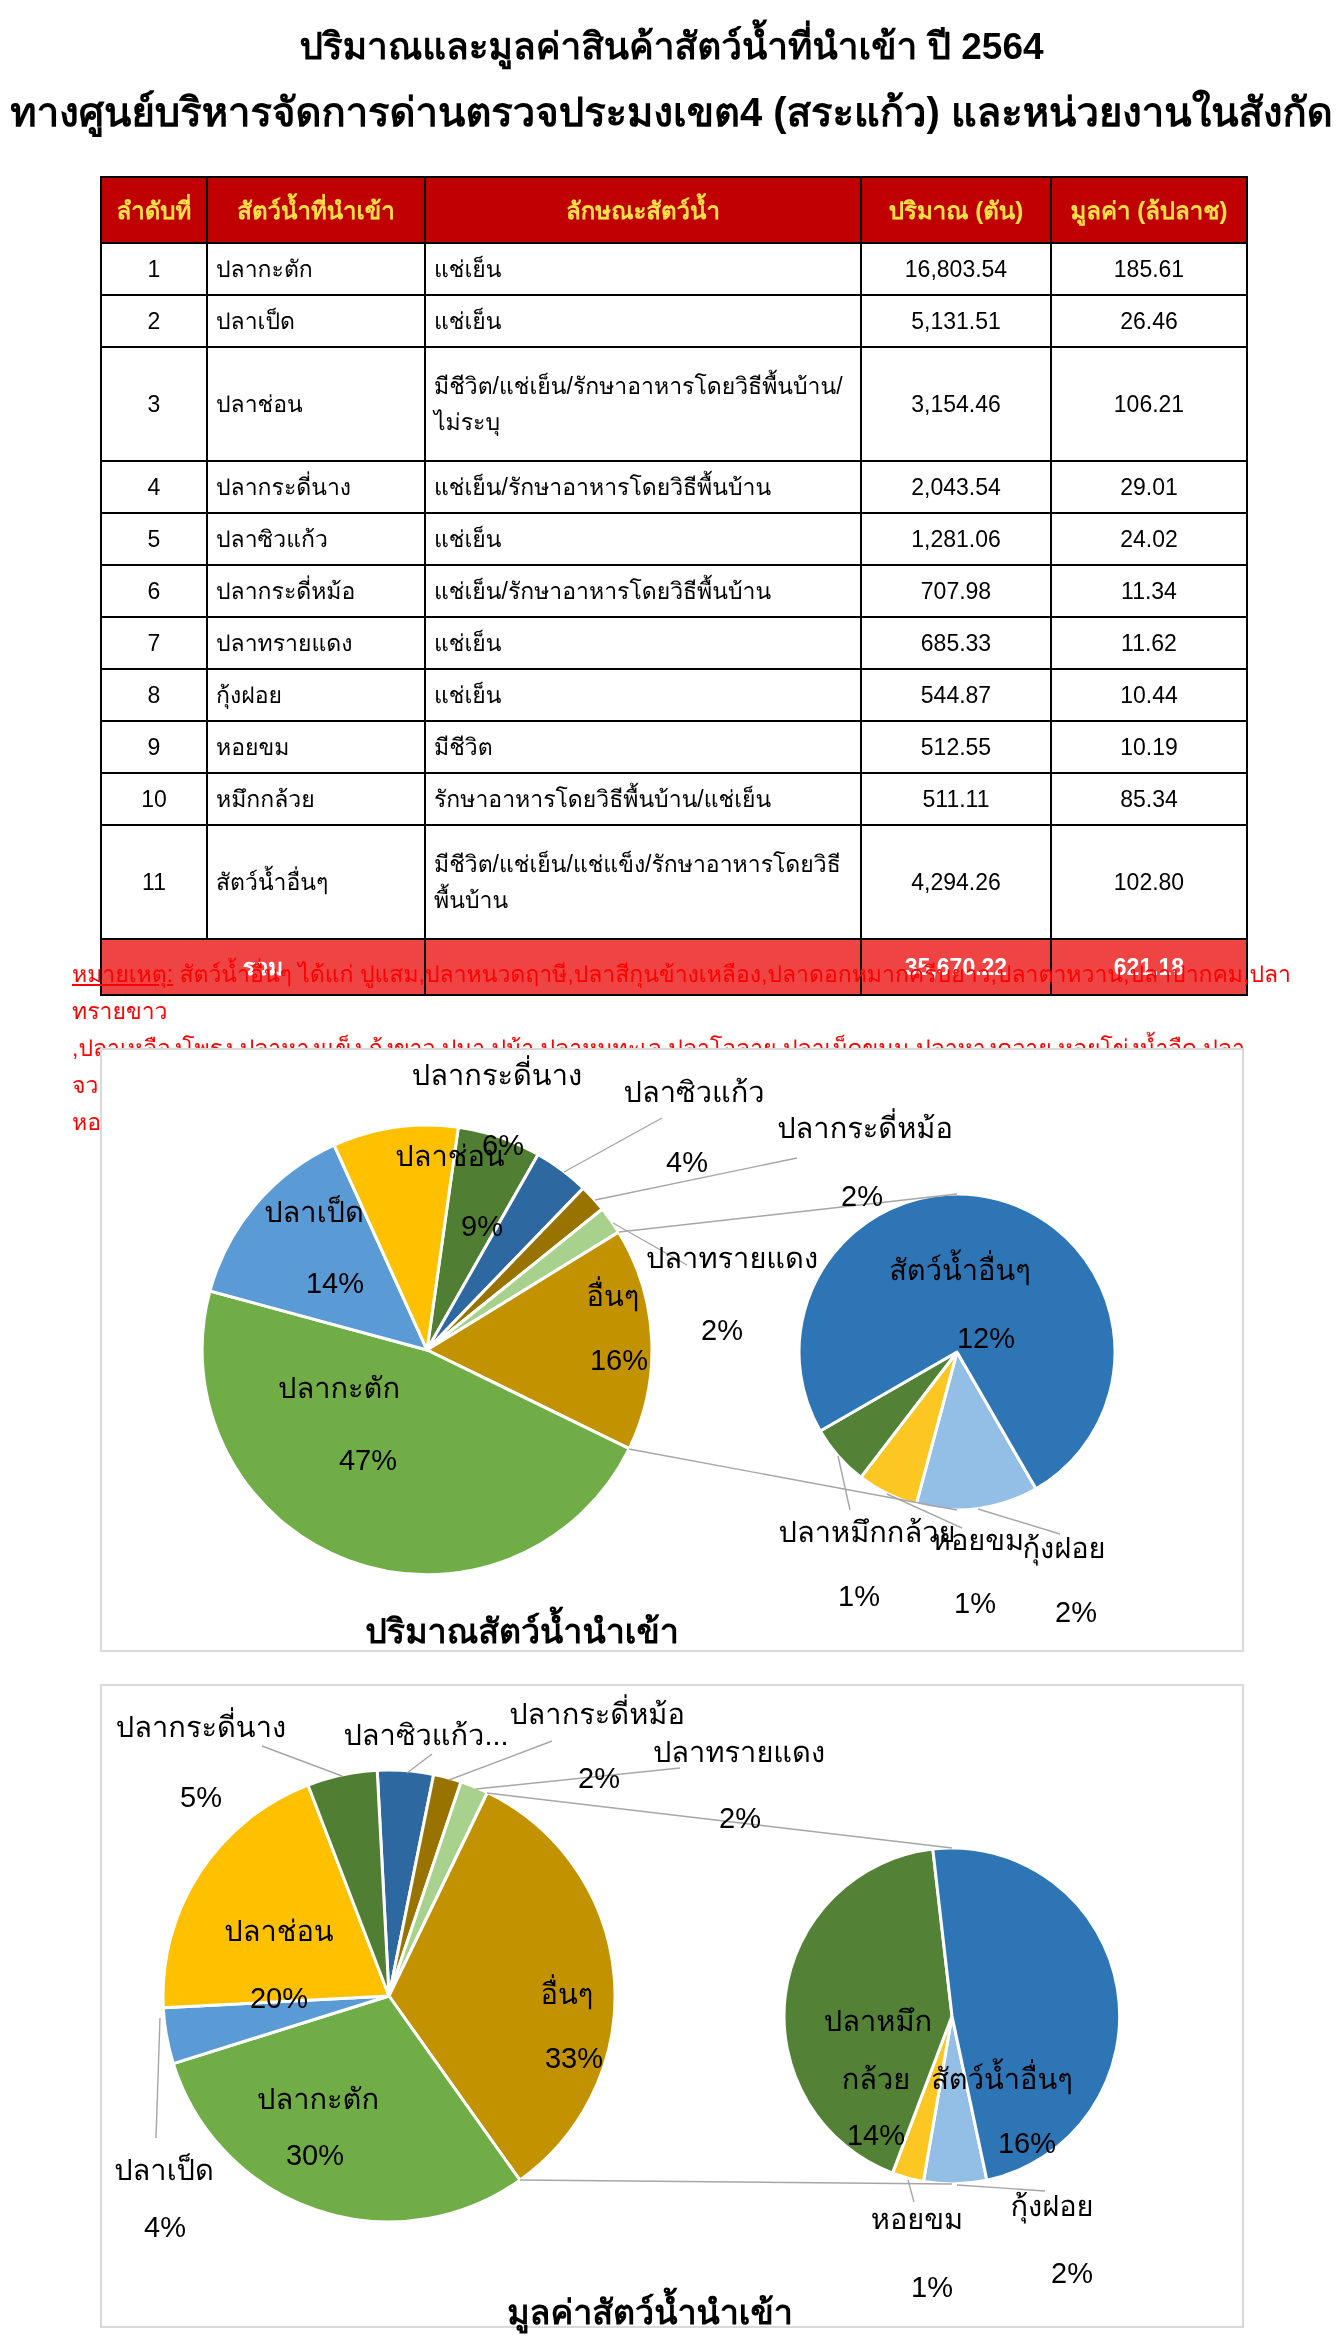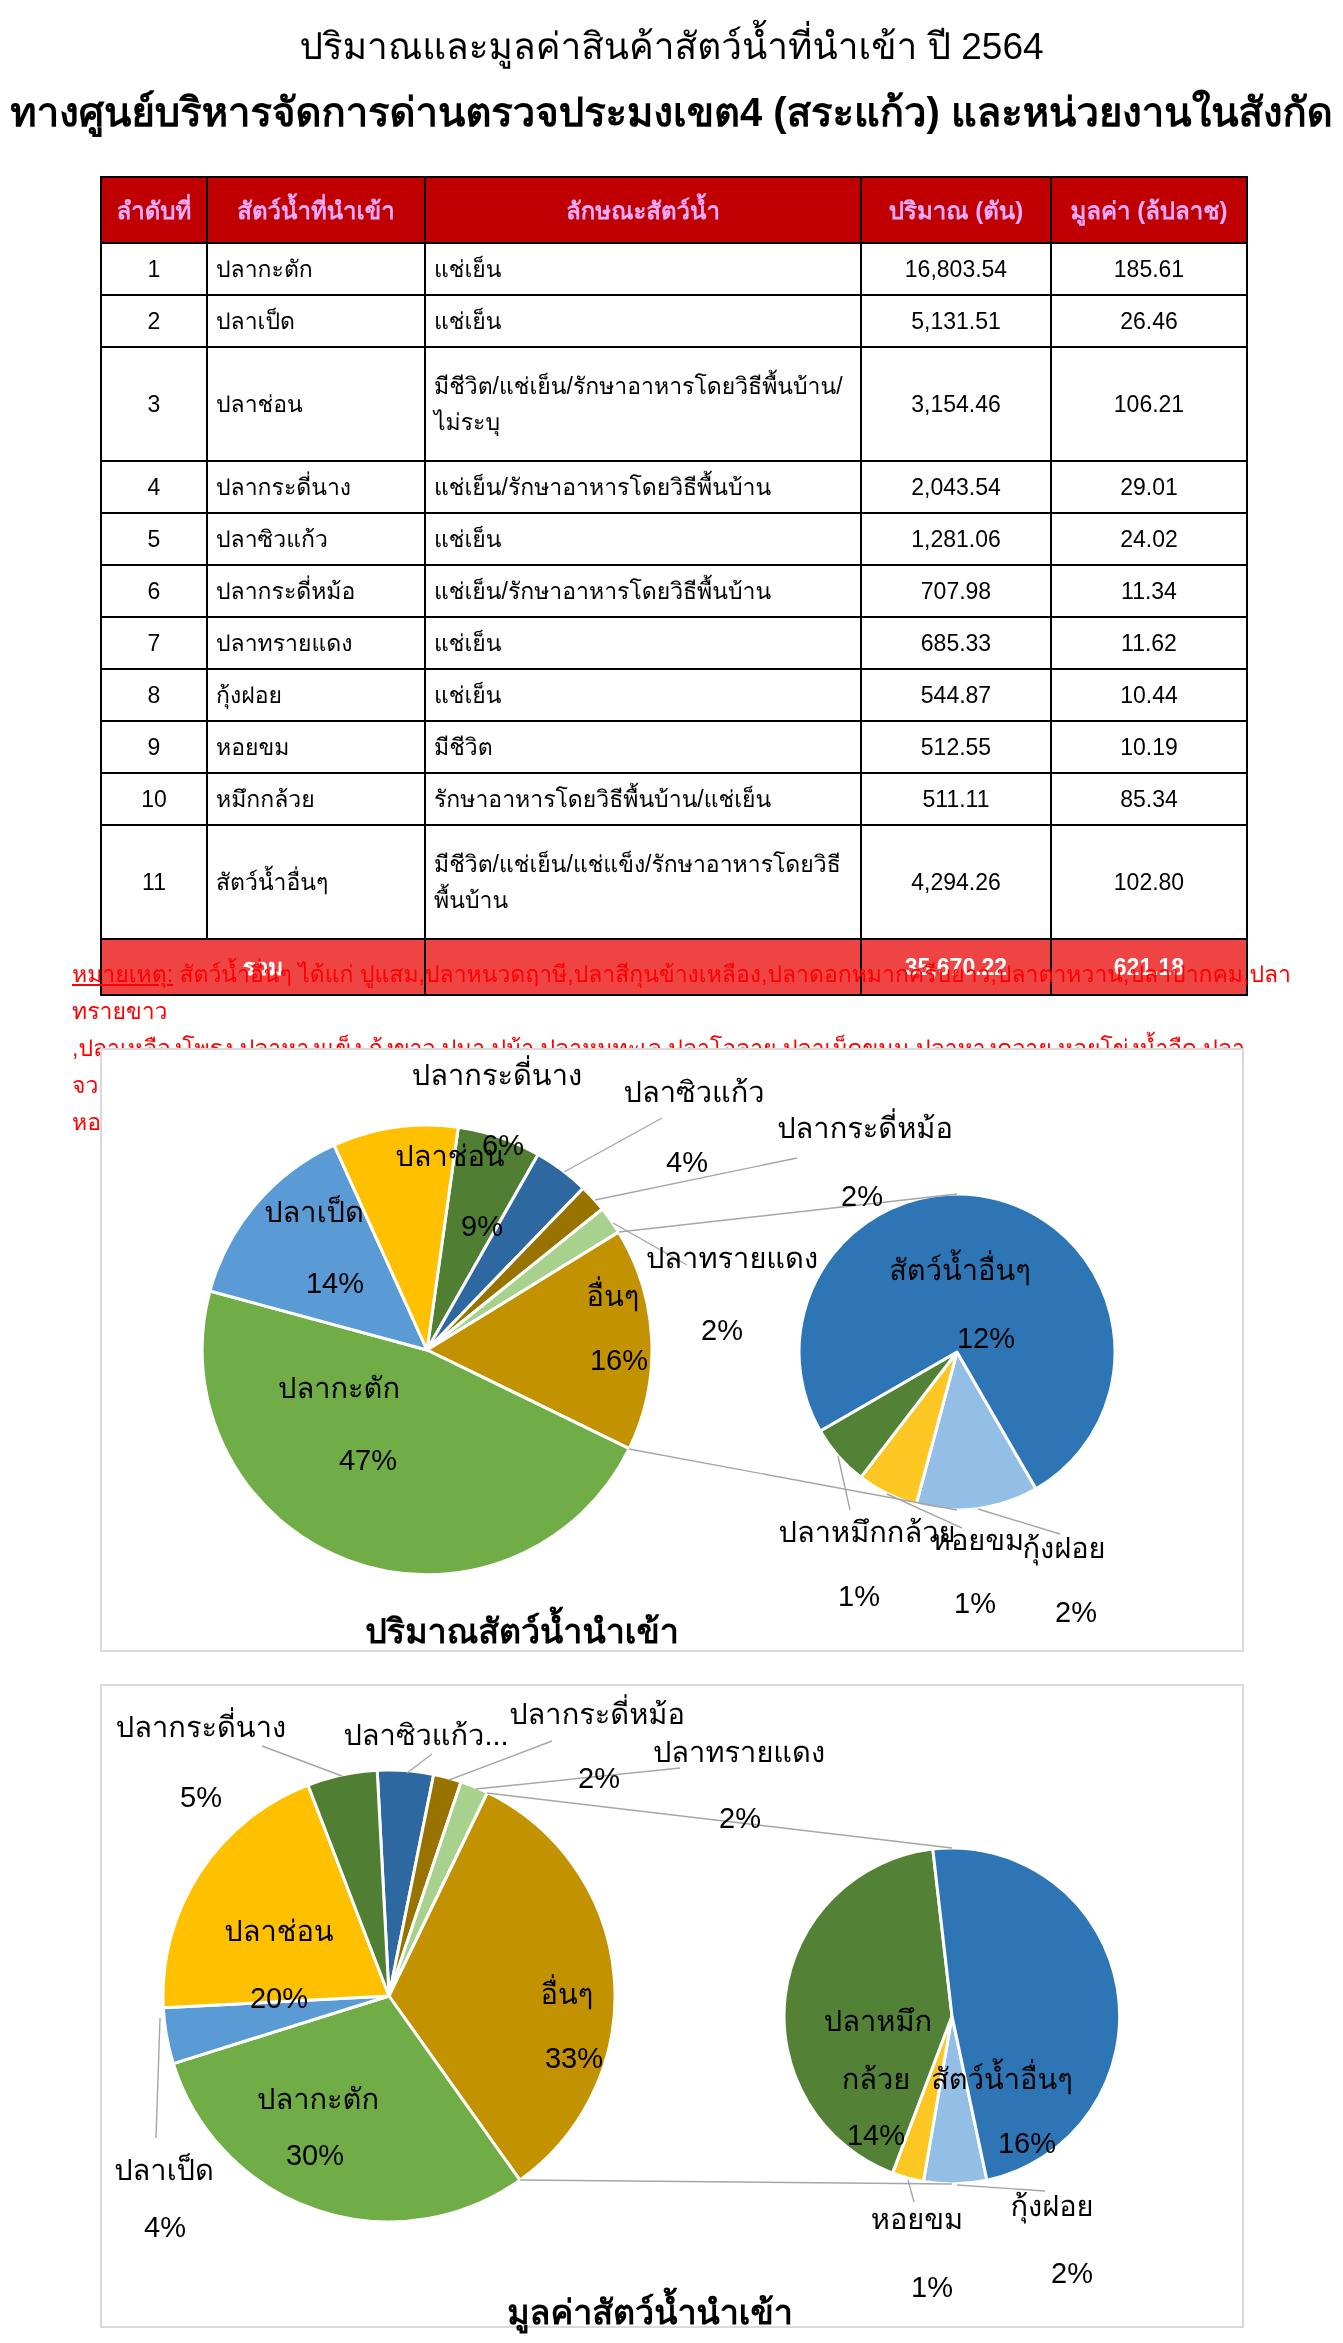"ปริมาณและมูลค่าสินค้าสัตว์น้ำที่นำเข้า" .title { font-weight: normal -> bold }
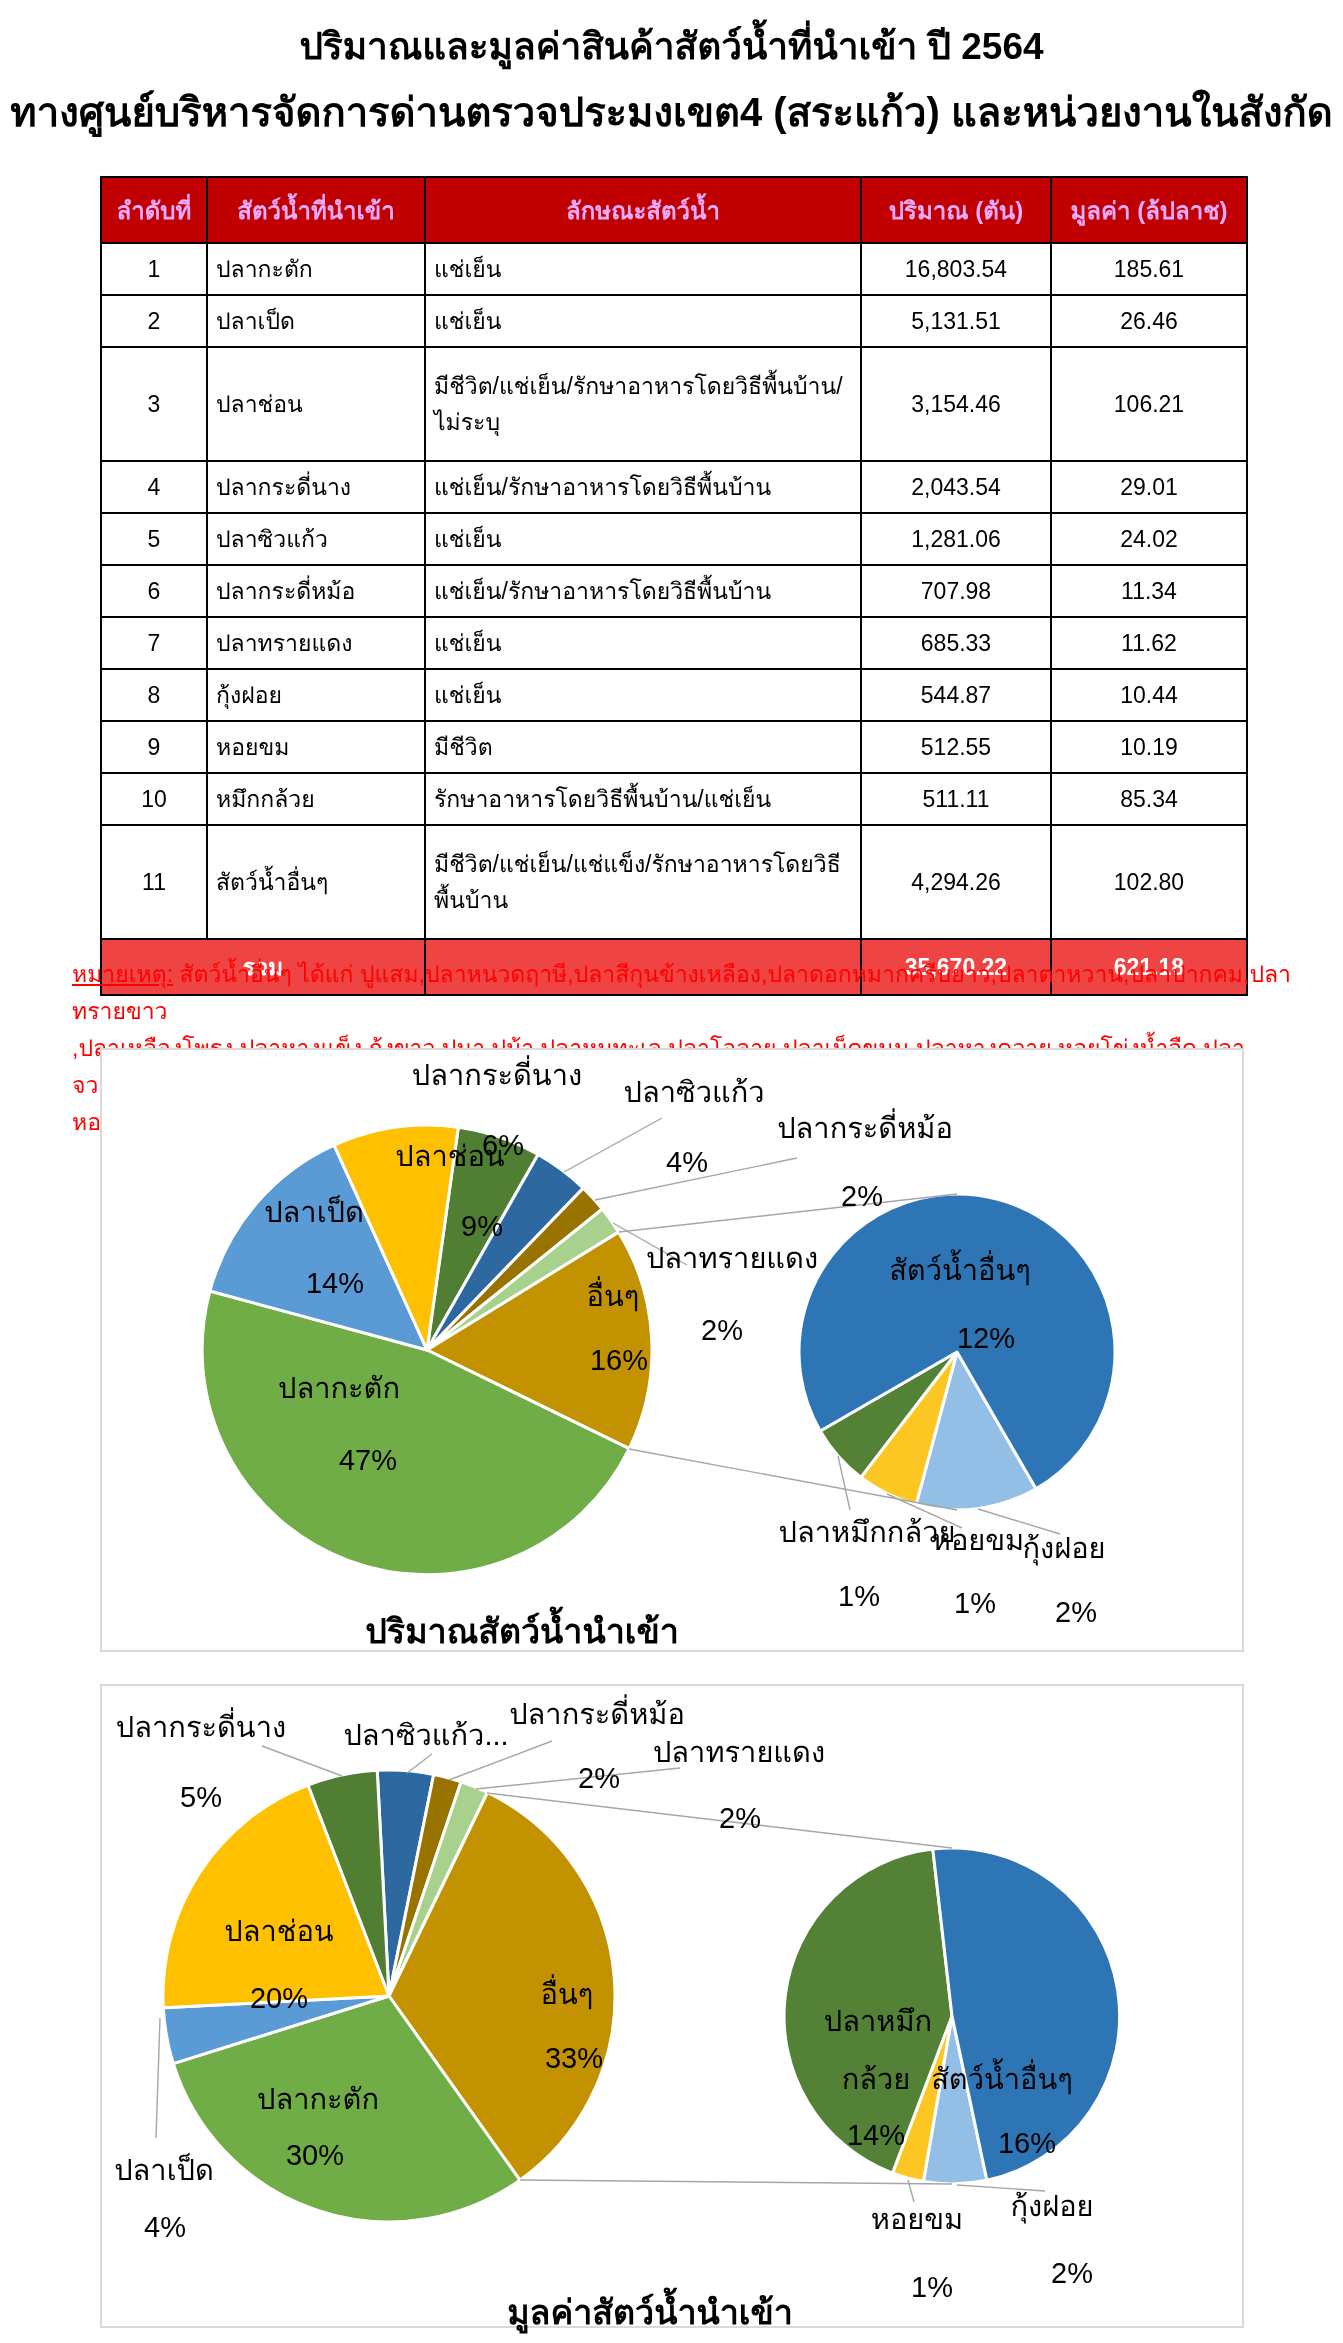"ลำดับที่" table.imp thead th { color: #f0abfc -> #fde047 }
